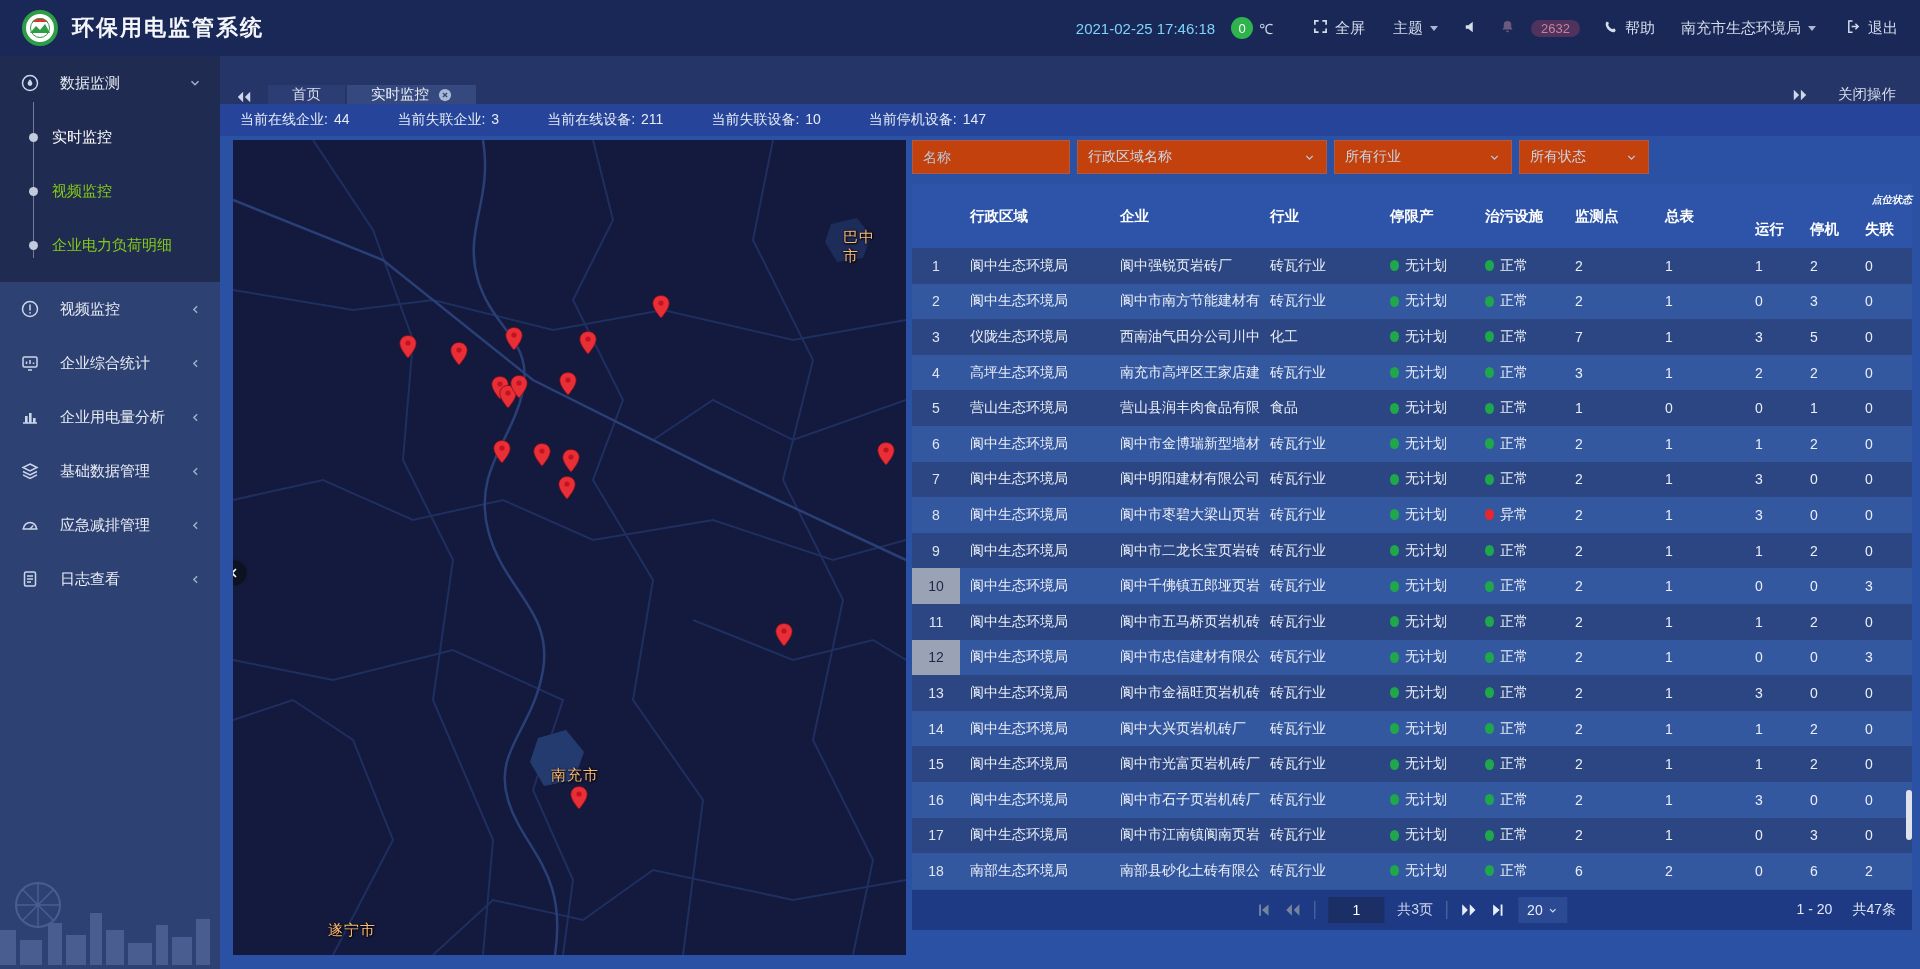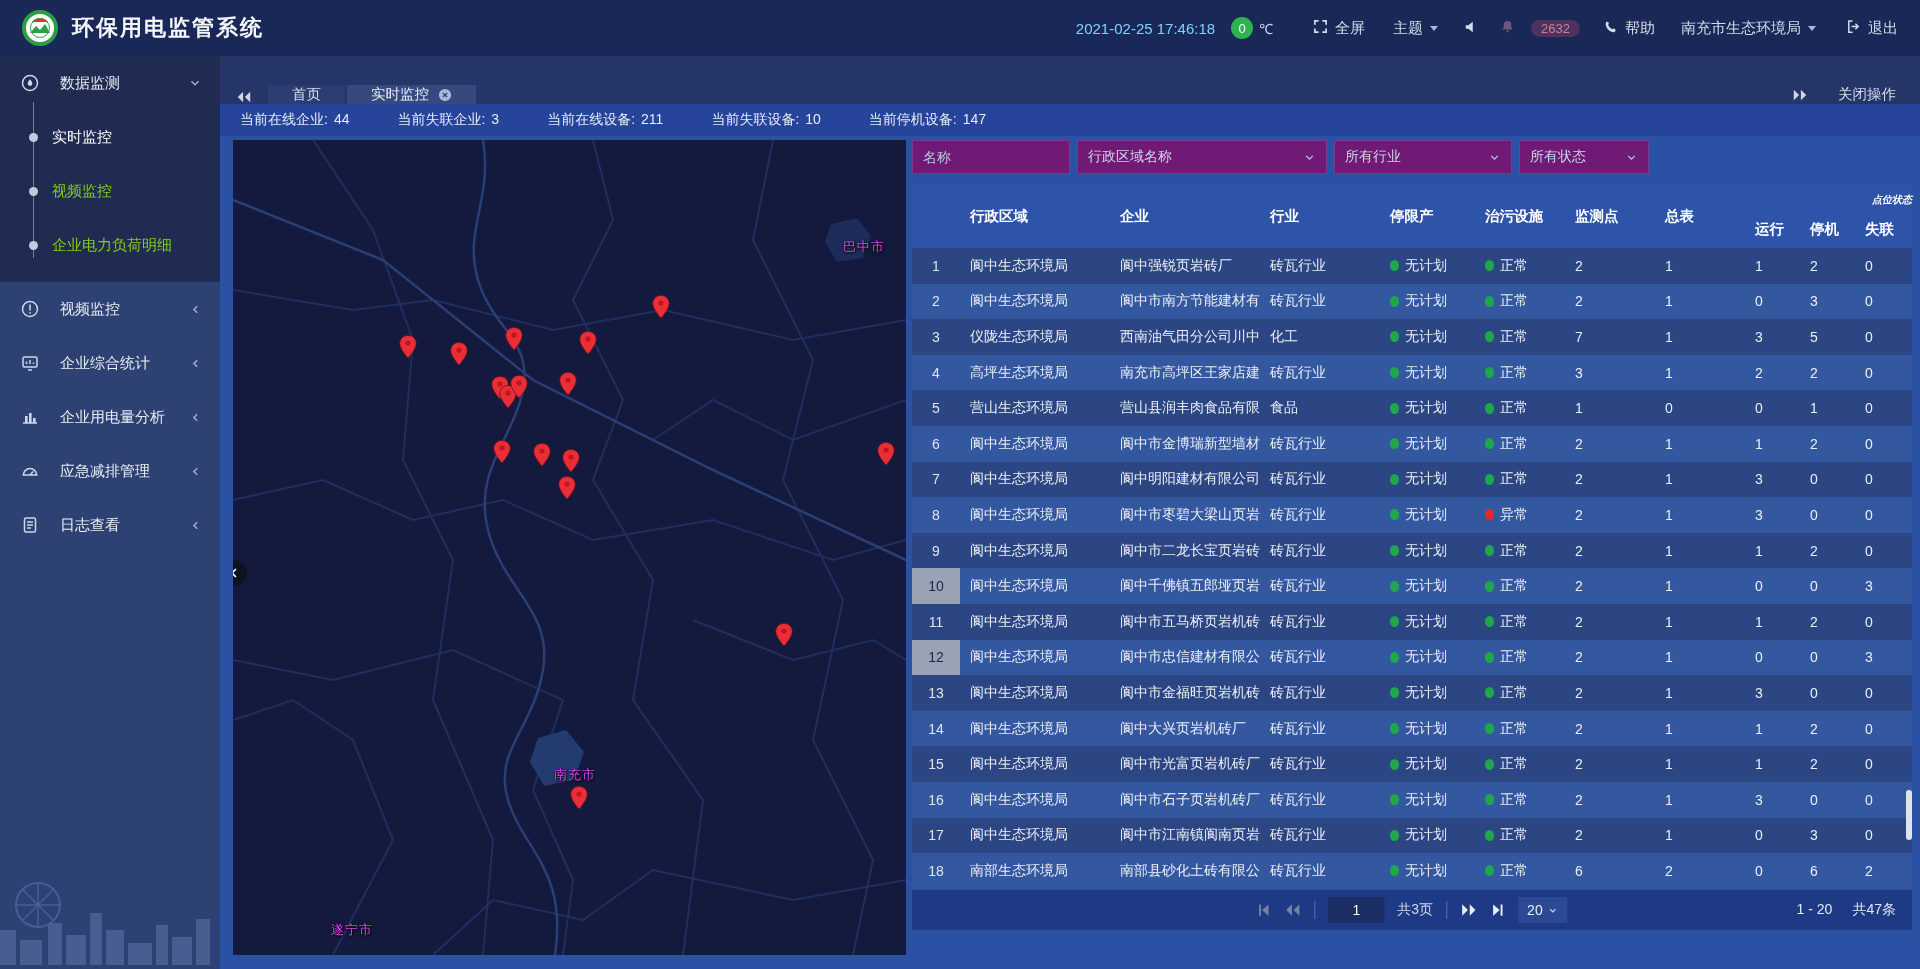"名称" .fbox { background: #701a75 -> #c2410c }
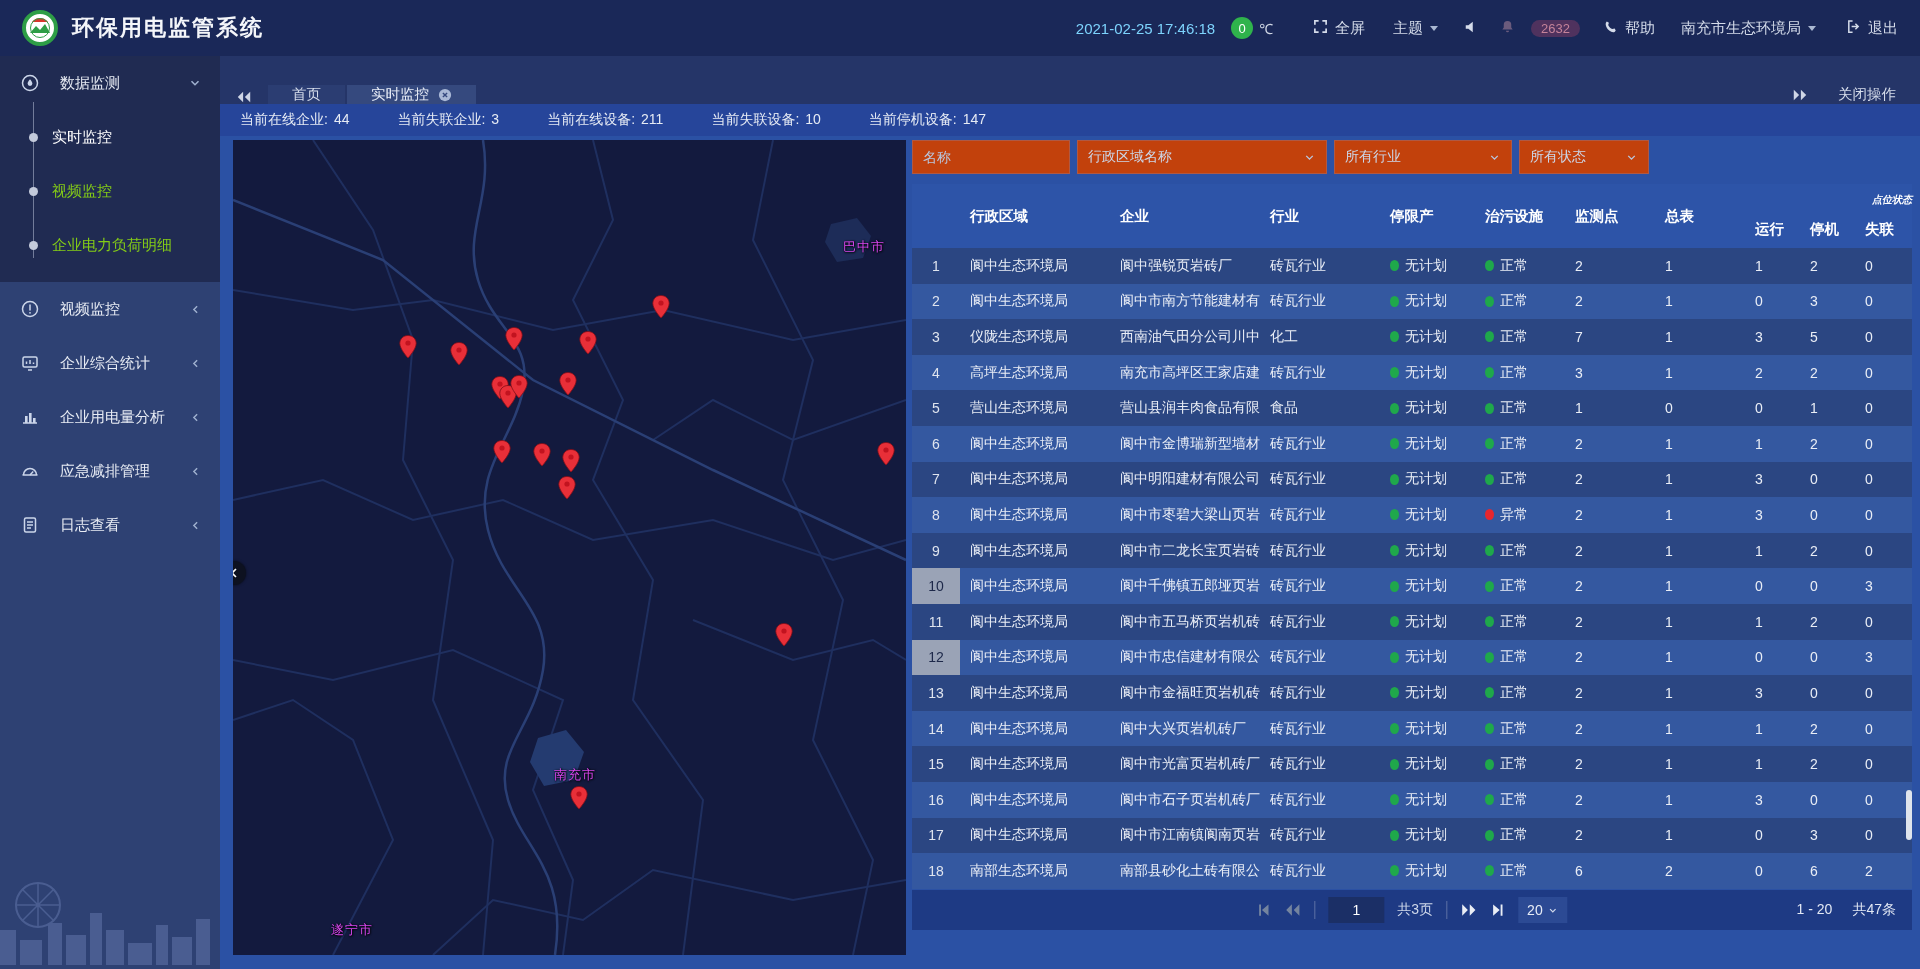"巴中市" .map-label { color: #d946ef -> #fdba74; font-size: 13px -> 15px }
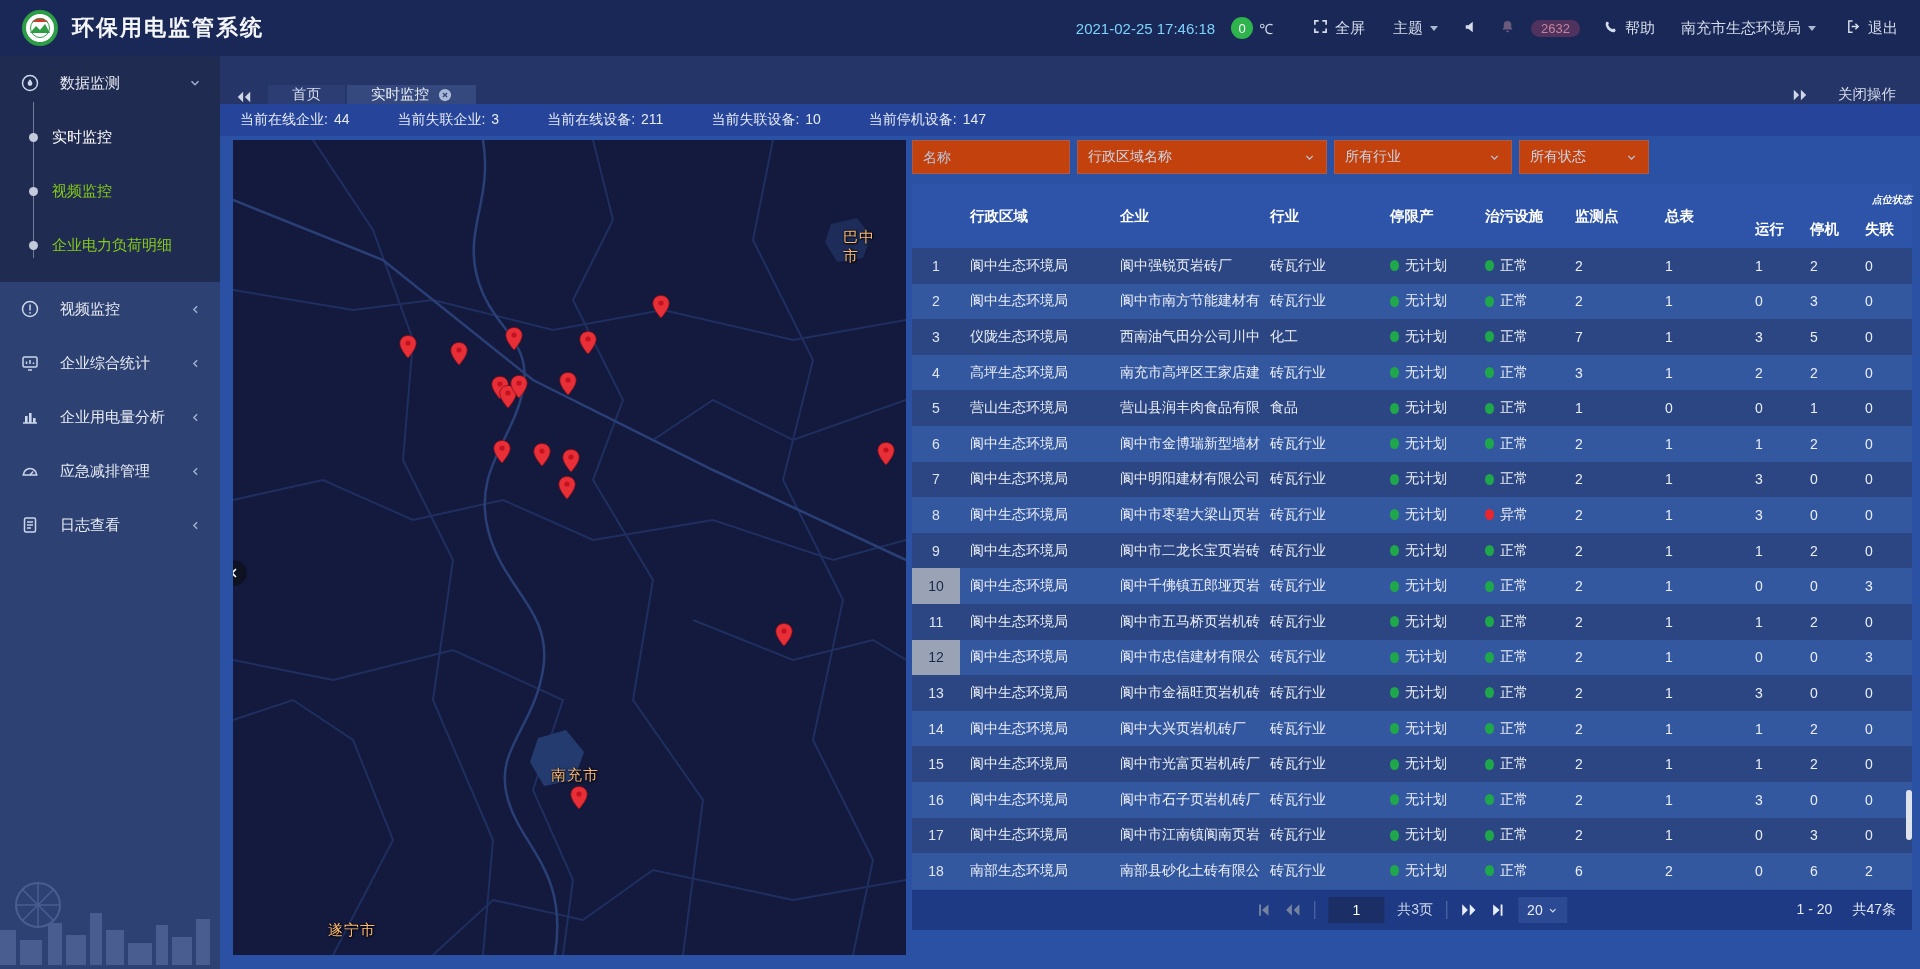"基础数据管理" div.menu-item { html: none -> <div> <span> <svg> <path></path> <path></path> <path></path> </svg> </span> <span>基础数据管理</span> <span> <svg> <path></path> </svg> </span> </div> }
